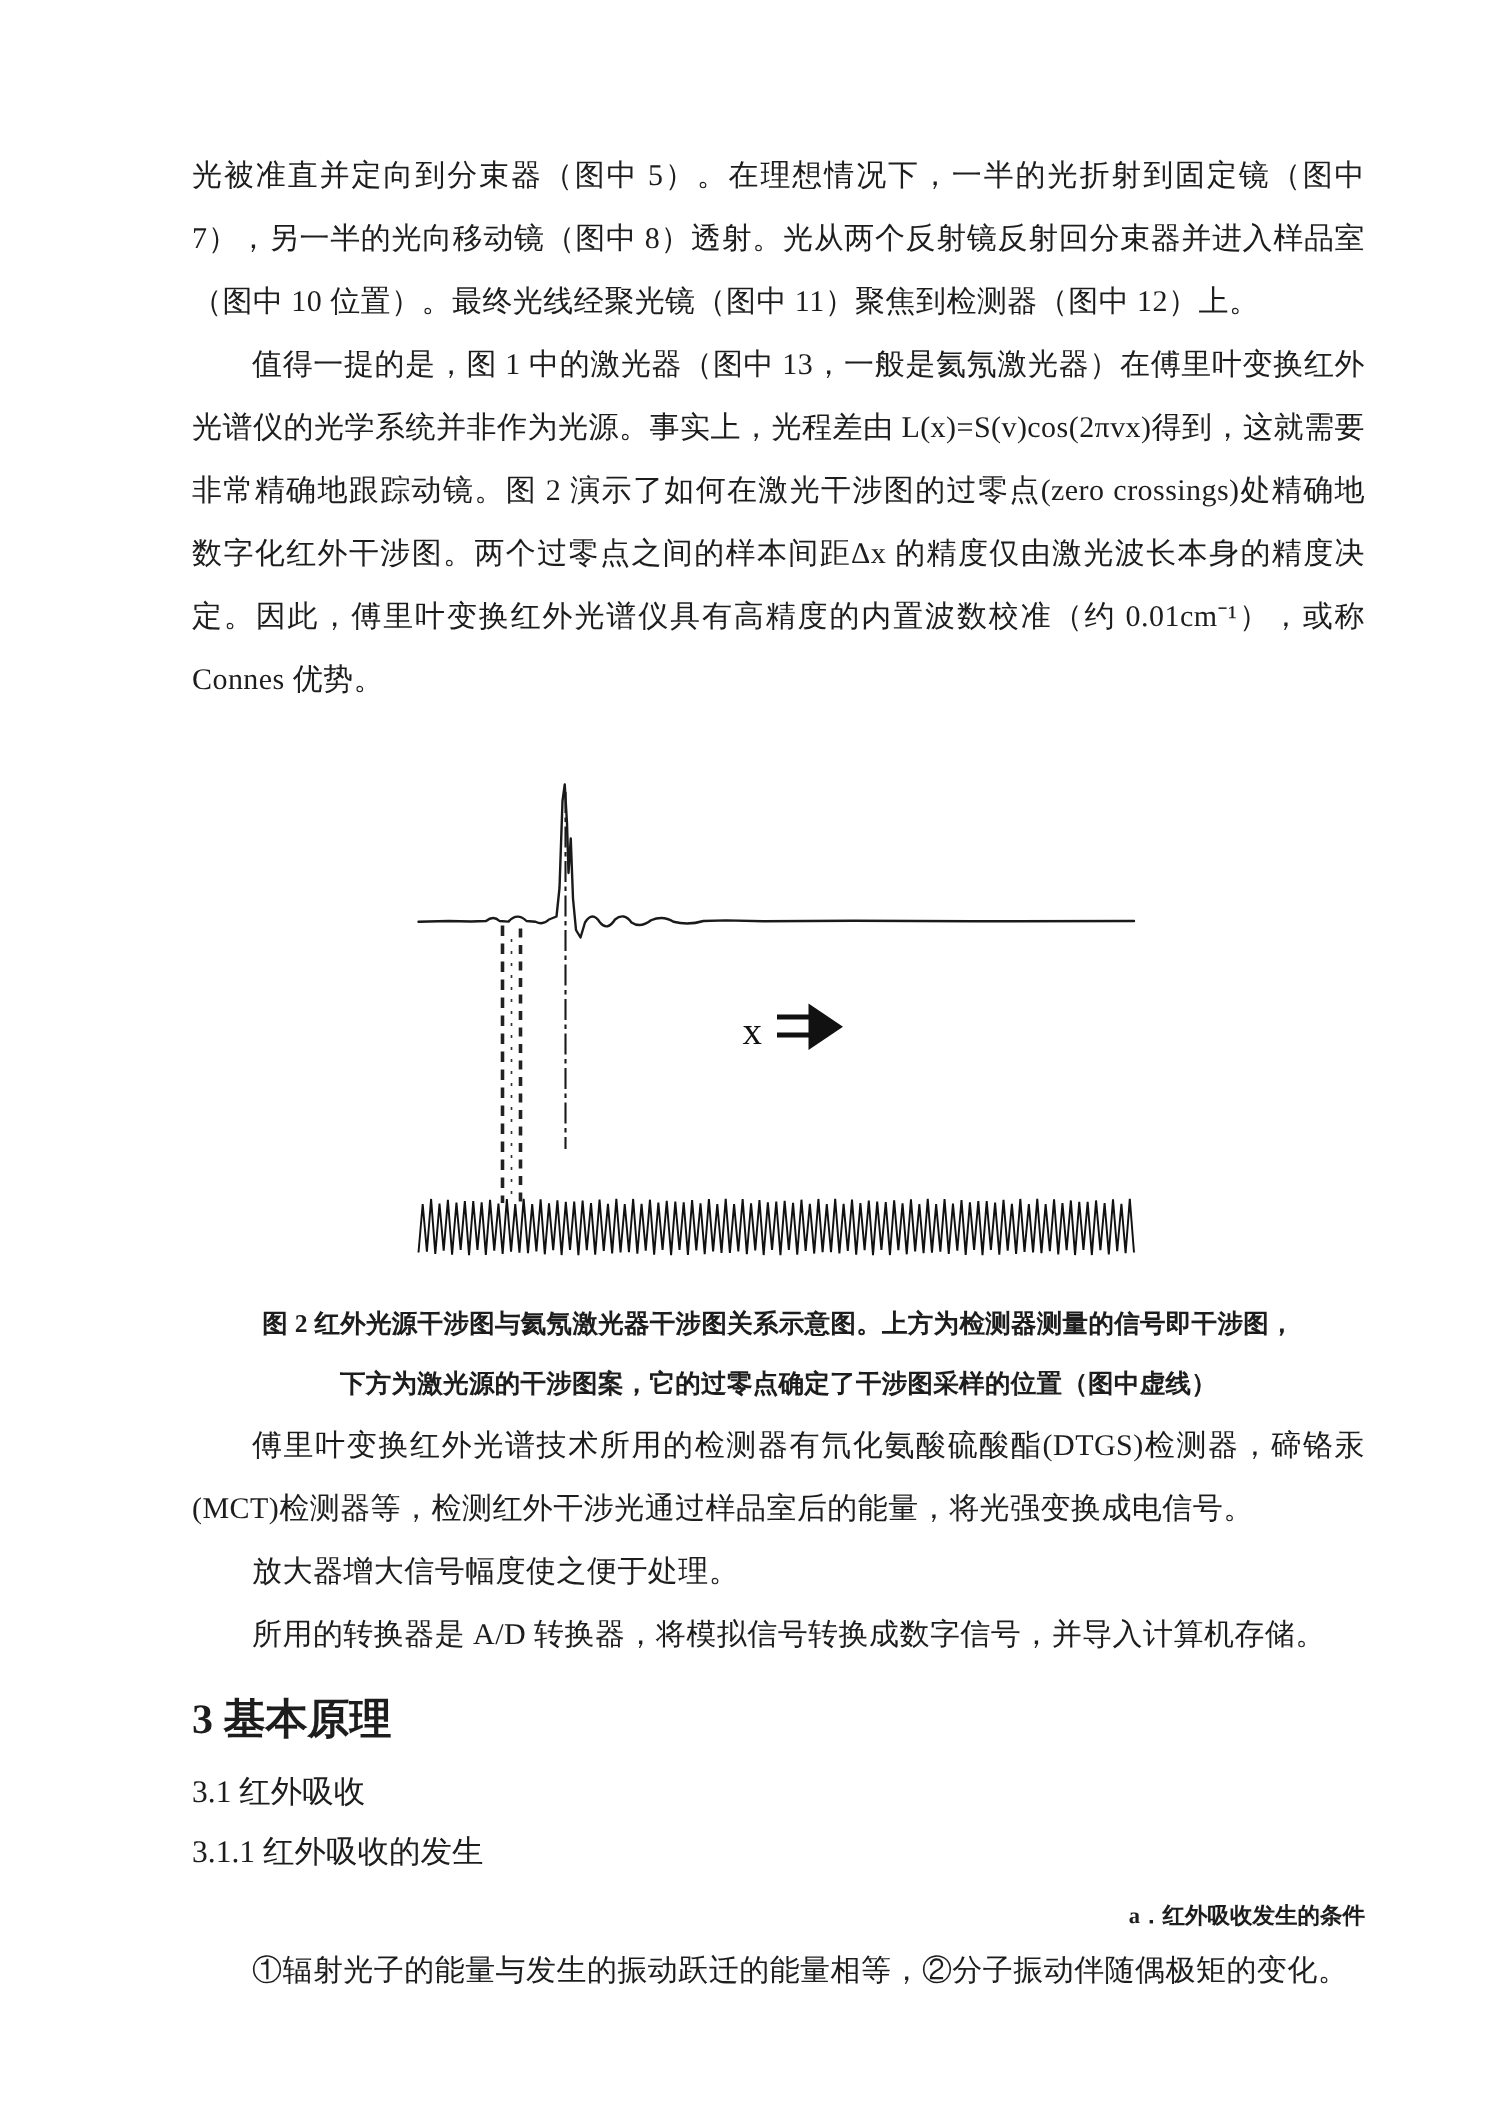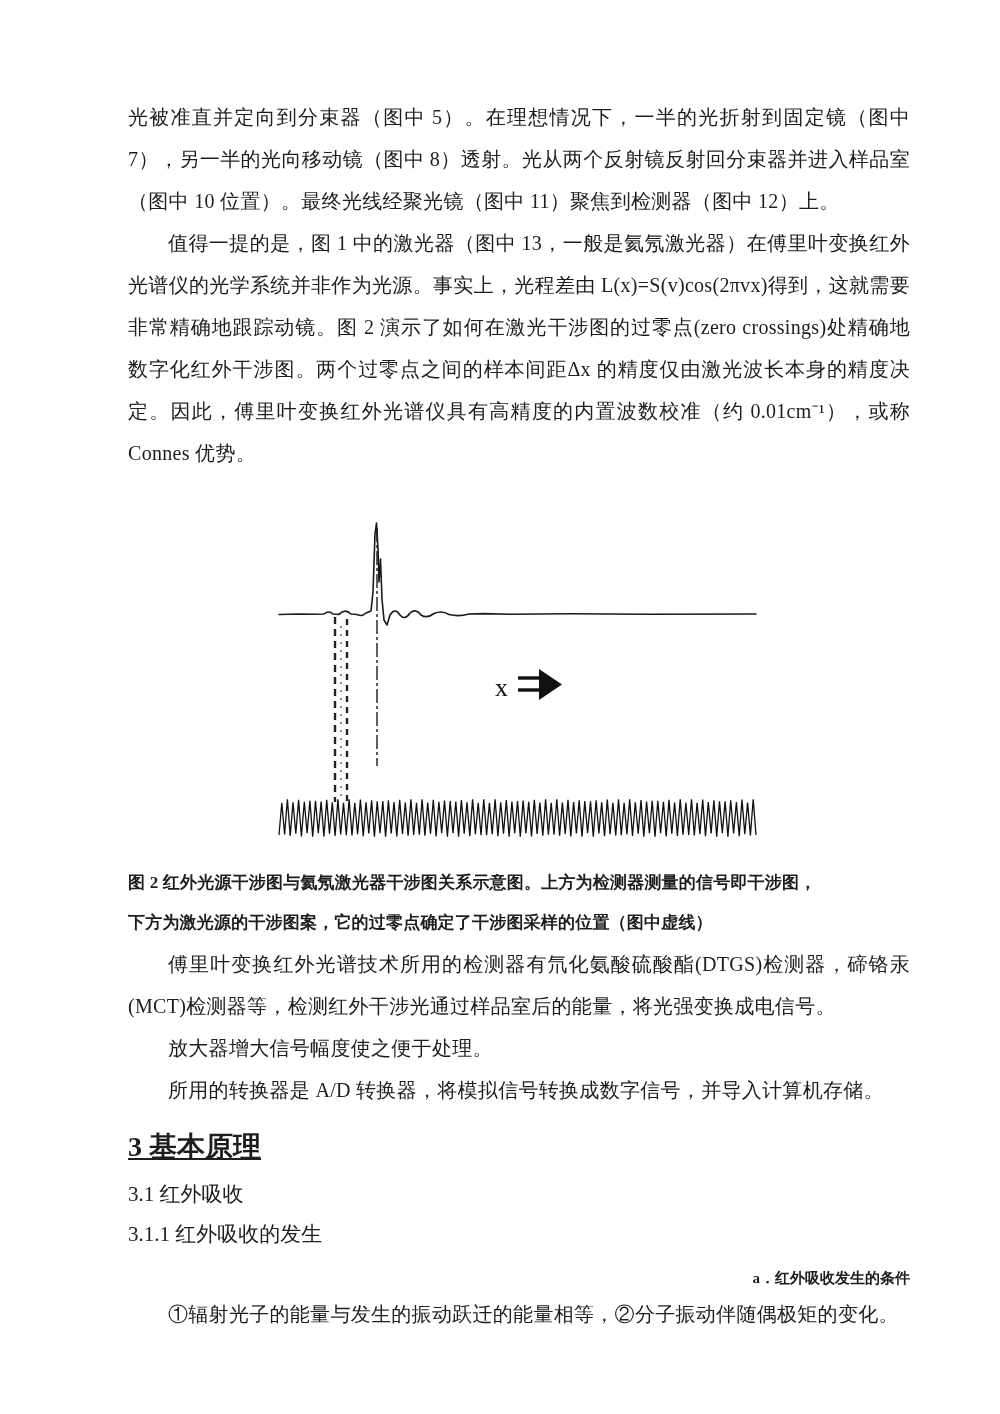"图 2" p.caption { text-align: left -> center }
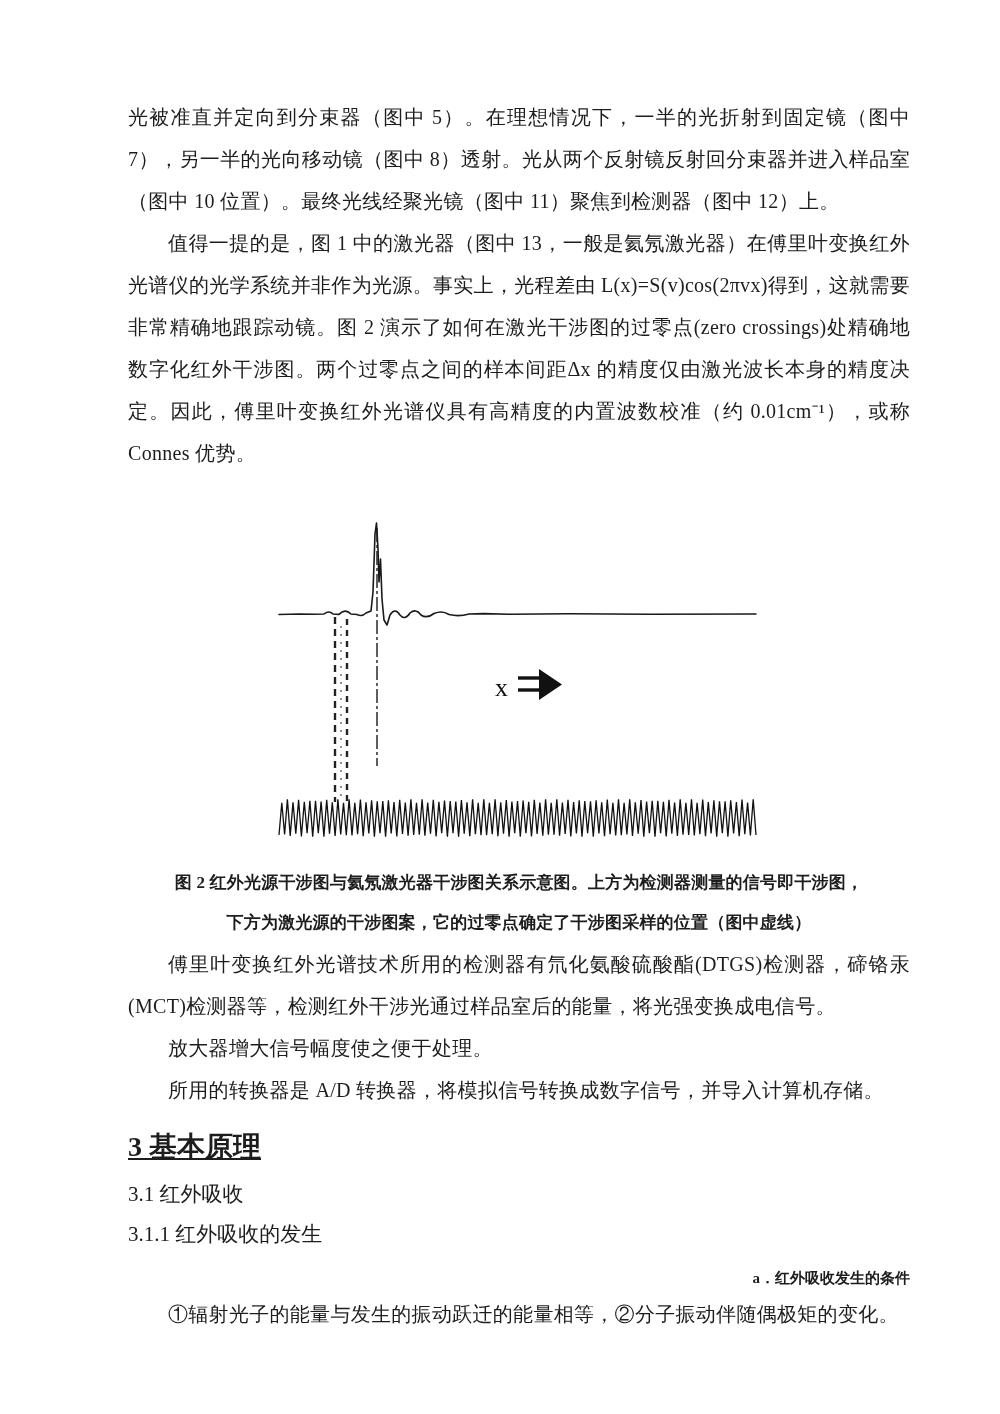"3 基本原理" h1.chapter { text-decoration: underline -> none }
